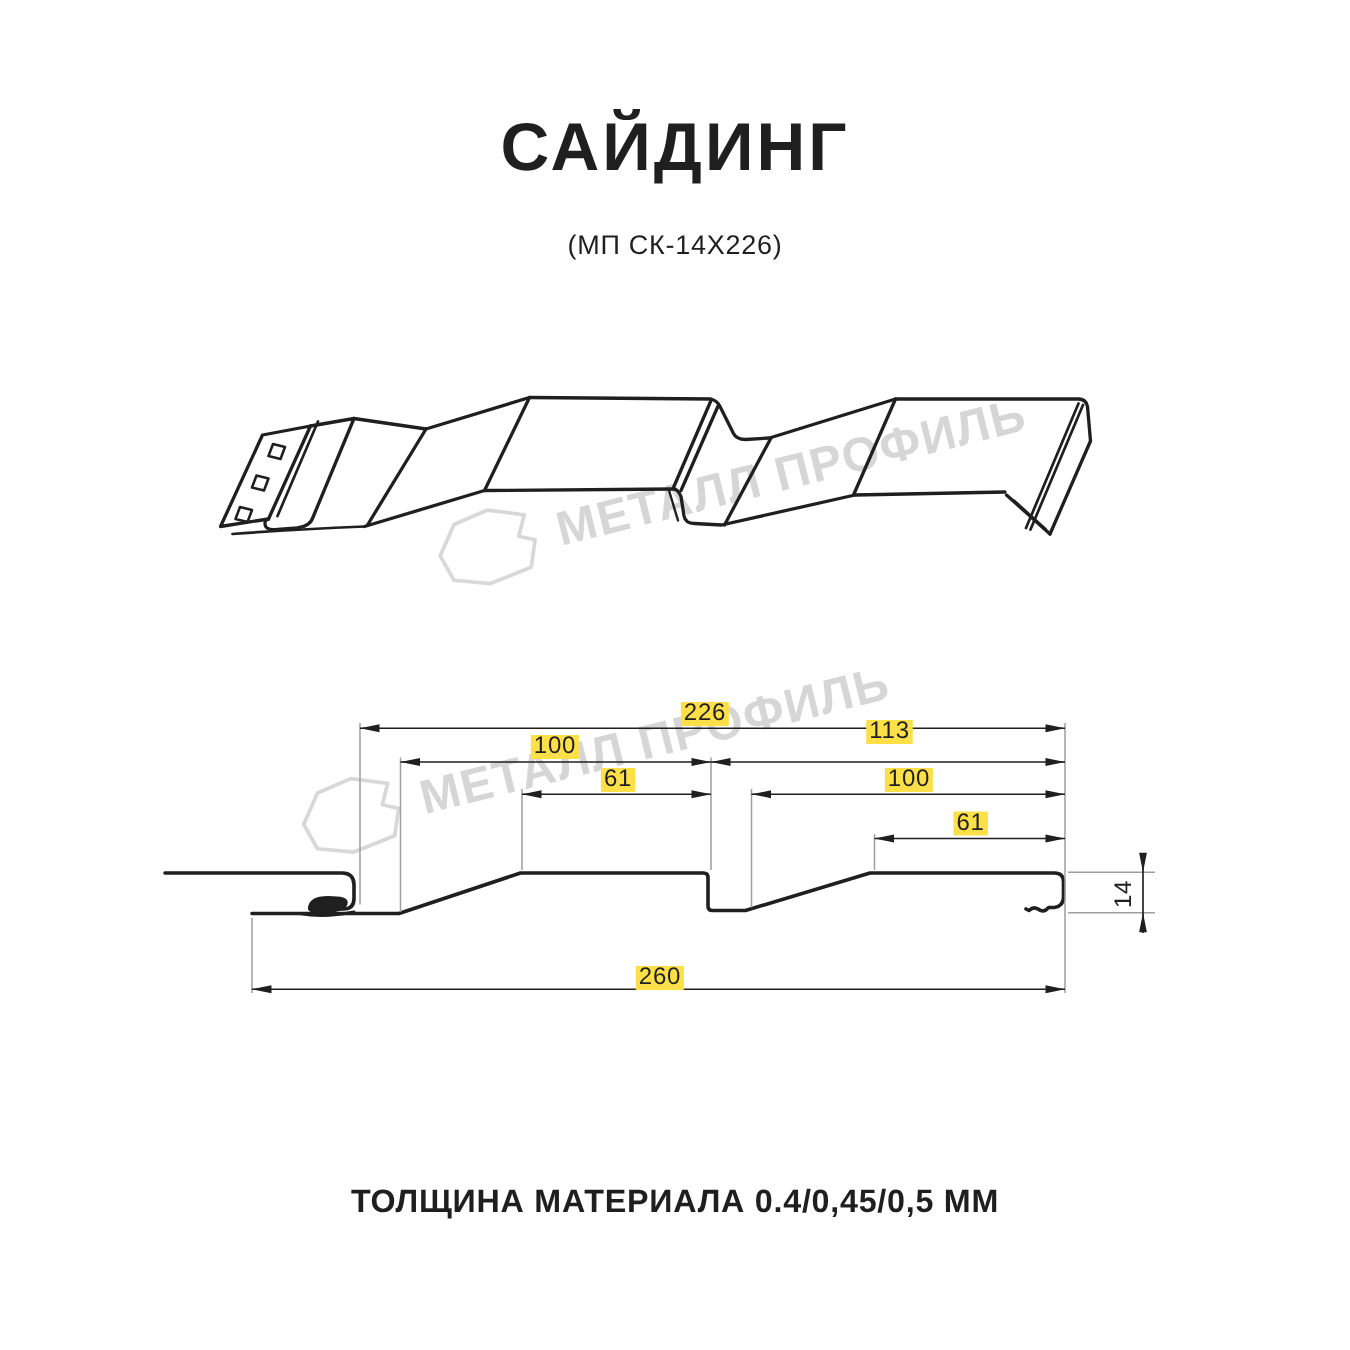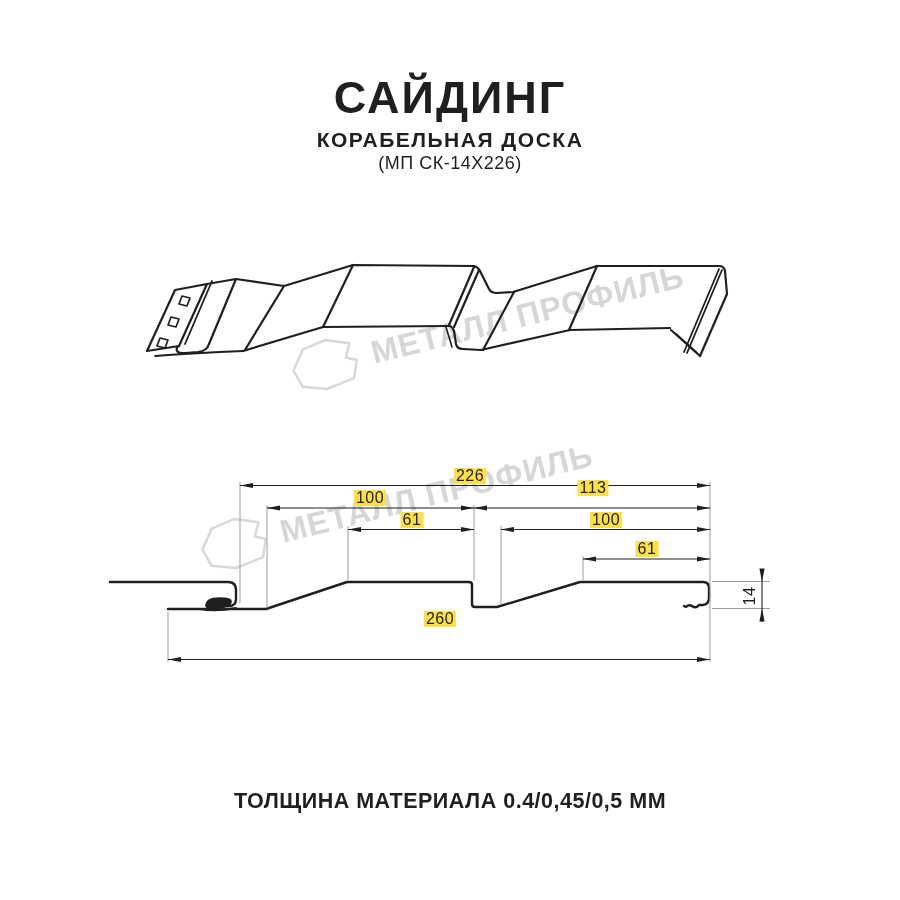"КОРАБЕЛЬНАЯ ДОСКА" div.ctr { html: <div>КОРАБЕЛЬНАЯ ДОСКА</div> -> none }
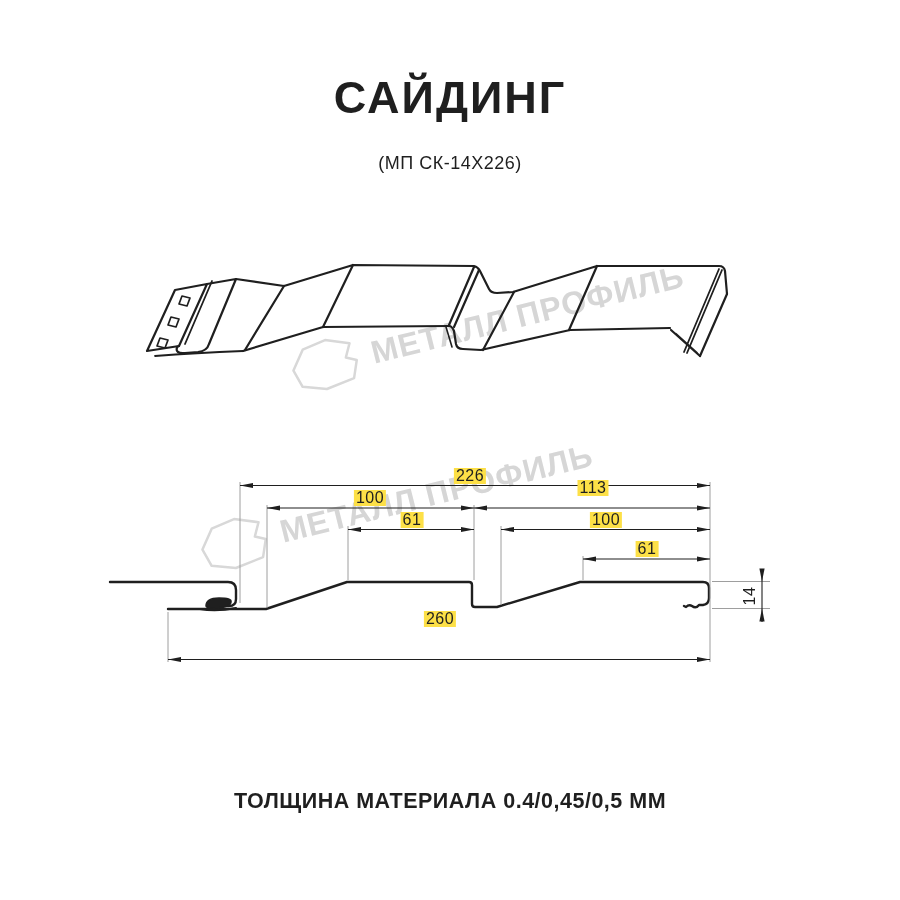"260" span.dim { top: 611px -> 644px }
